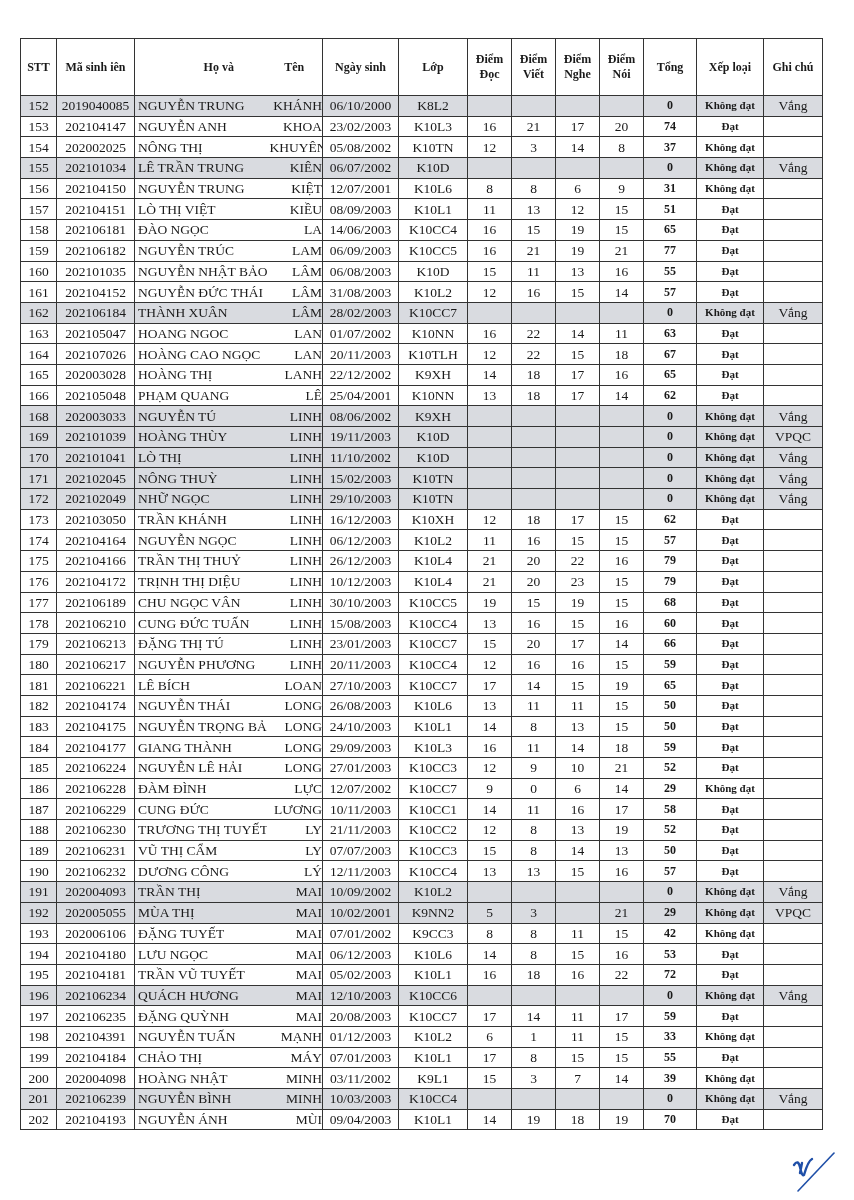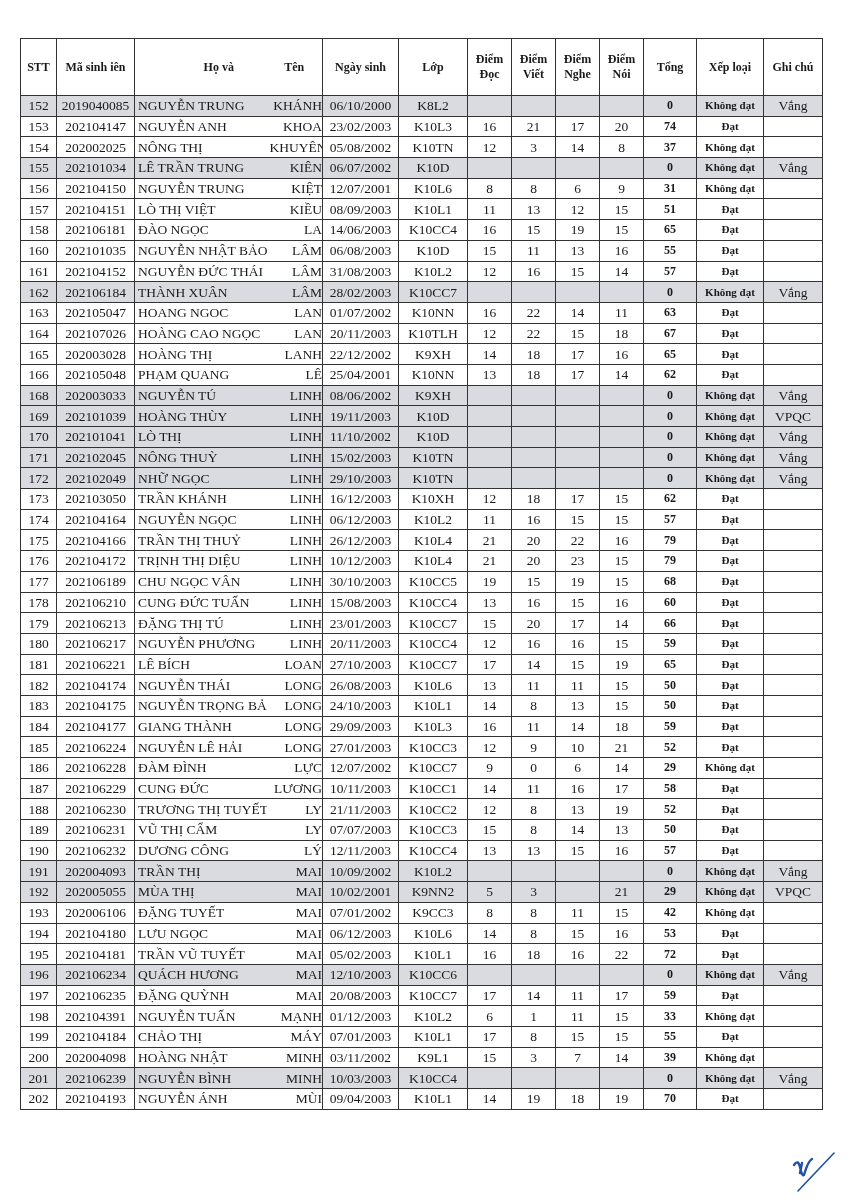"159" tr { html: none -> <tr> <td>159</td> <td>202106182</td> <td>NGUYỄN TRÚC</td> <td>LAM</td> <td>06/09/2003</td> <td>K10CC5</td> <td>16</td> <td>21</td> <td>19</td> <td>21</td> <td>77</td> <td>Đạt</td> <td></td> </tr> }
